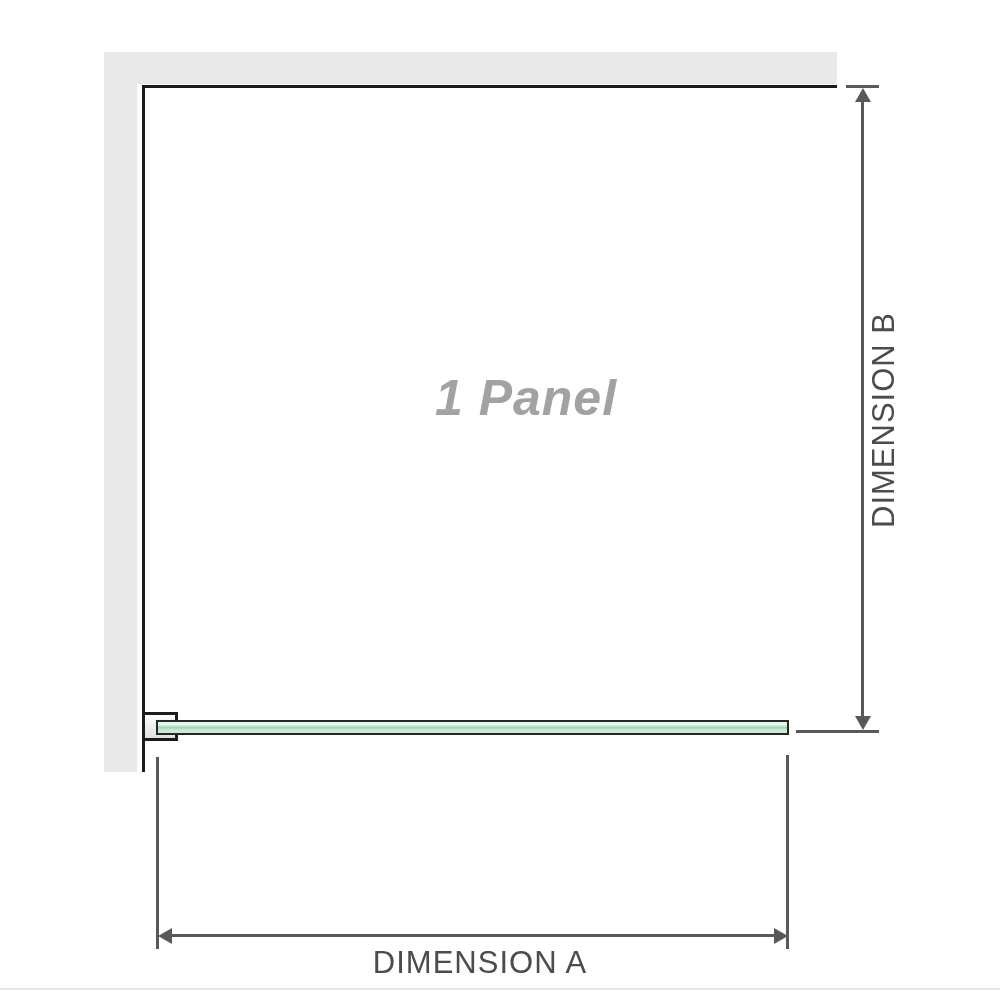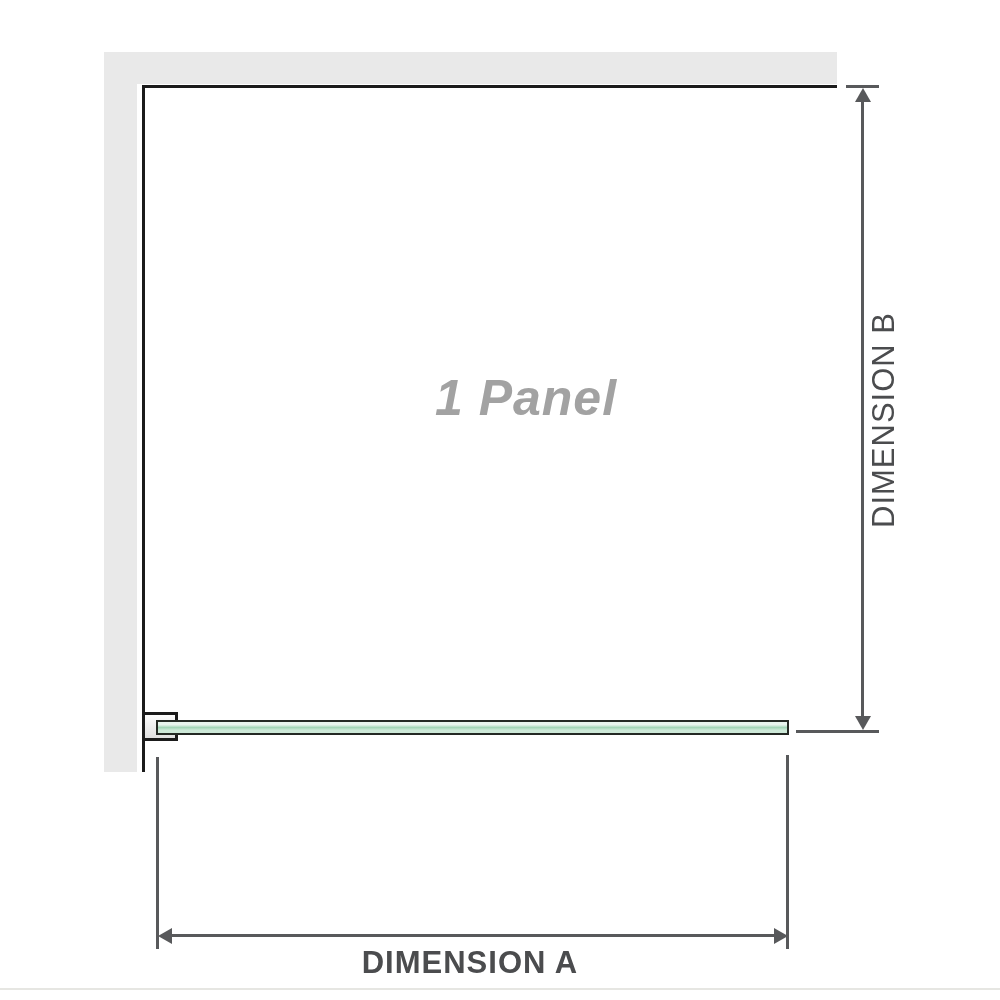"DIMENSION A" .dima-label { font-weight: 700 -> 400; left: 470px -> 480px }
